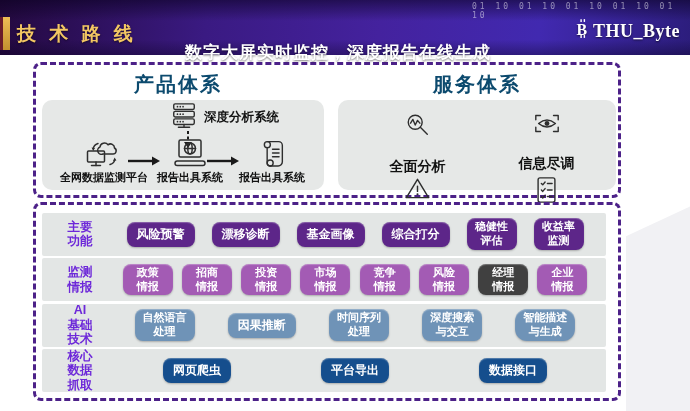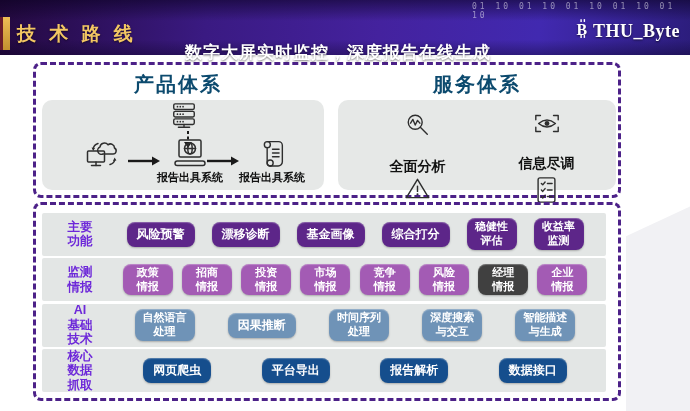"深度分析系统" span.top-label { html: none -> <span>深度分析系统</span> }
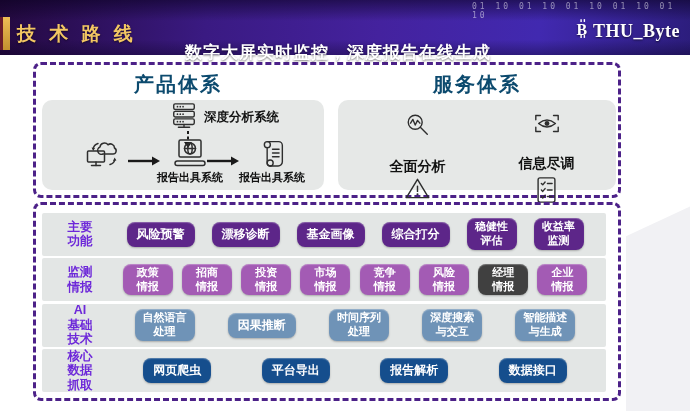"全网数据监测平台" span.flow-label { html: none -> <span>全网数据监测平台</span> }
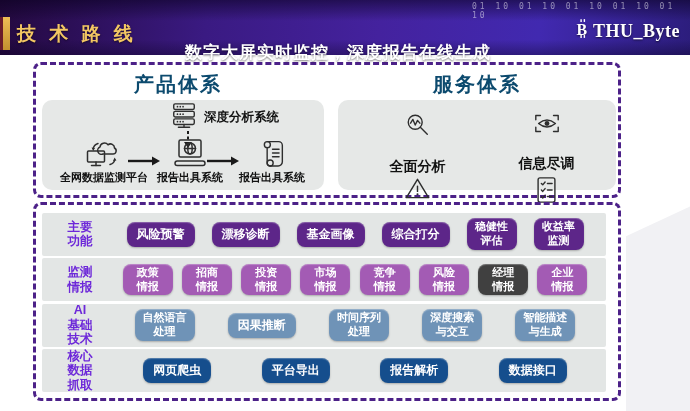"智能描述" div.chip { border-radius: none -> 12px }
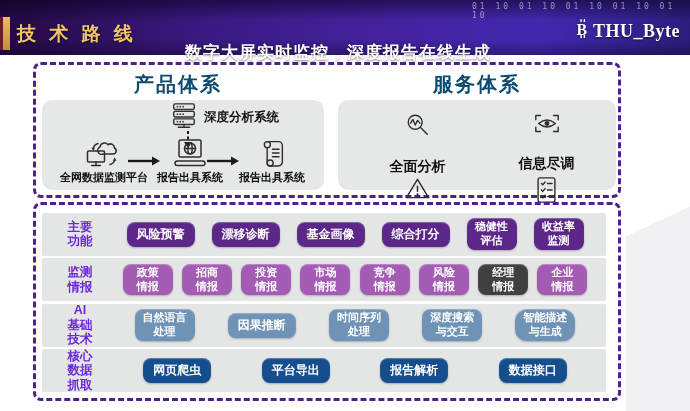"报告解析" div.chip { html: <div>报告解析</div> -> none }
